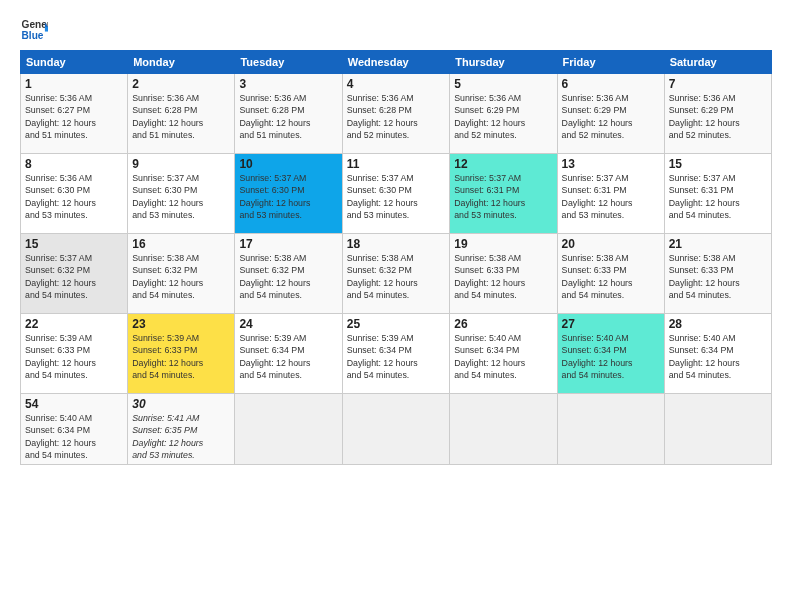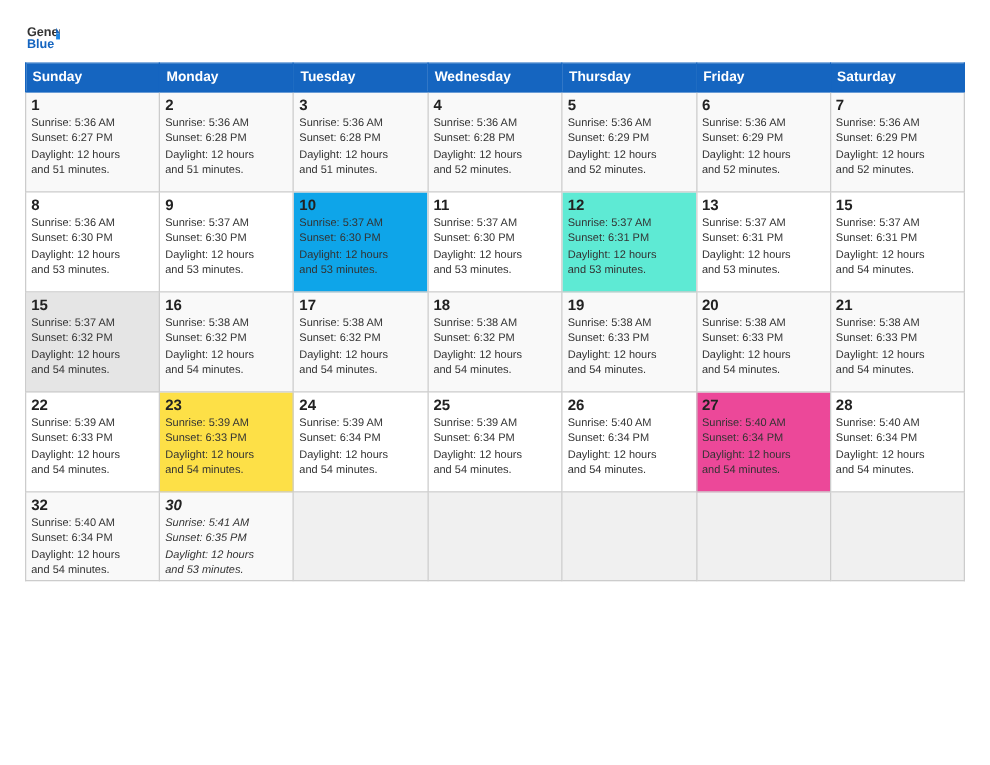"27" td { background: #ec4899 -> #5eead4 }
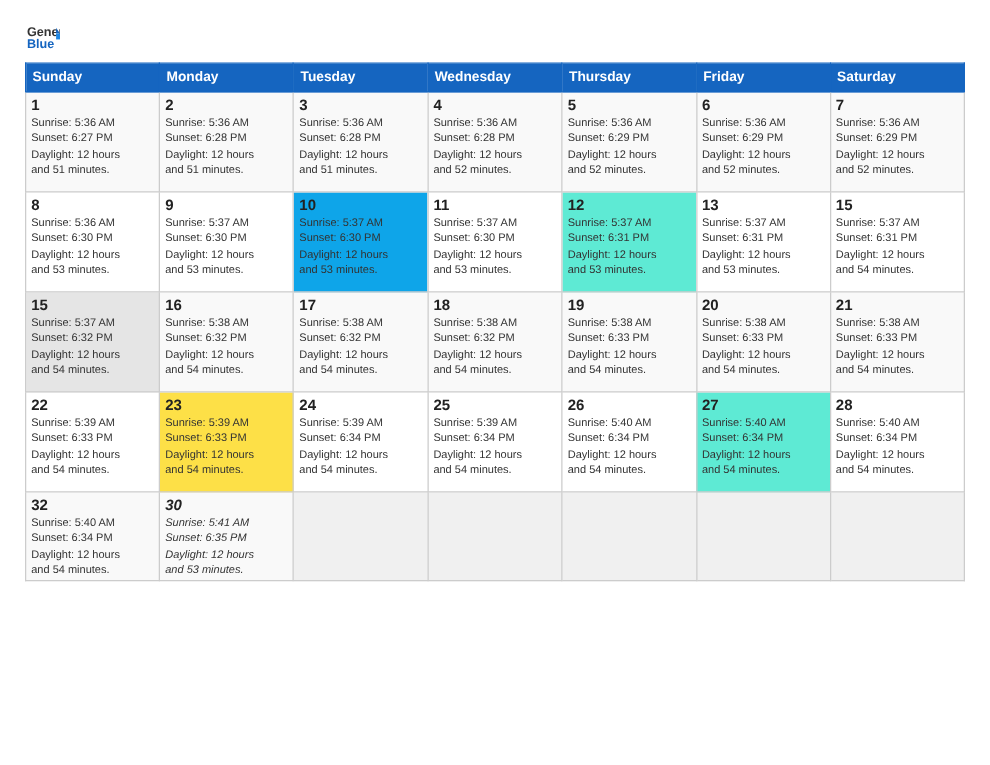"32" span.day-num { text: 32 -> 54 }
